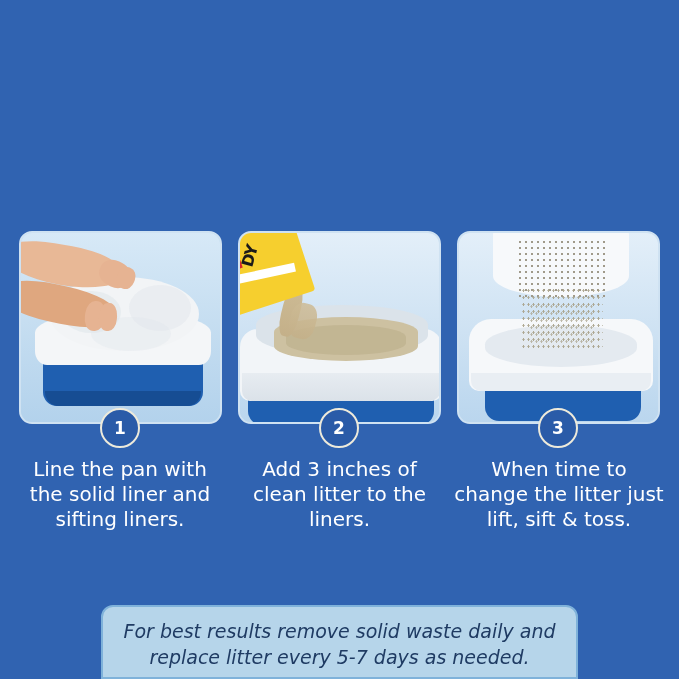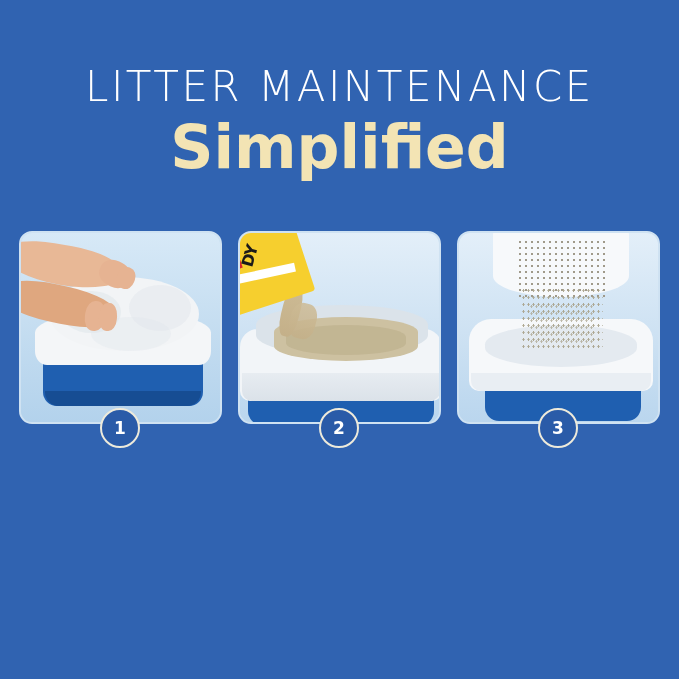"LITTER MAINTENANCE" div.headline { html: <div> <div>LITTER MAINTENANCE</div> <div>Simplified</div> </div> -> none }
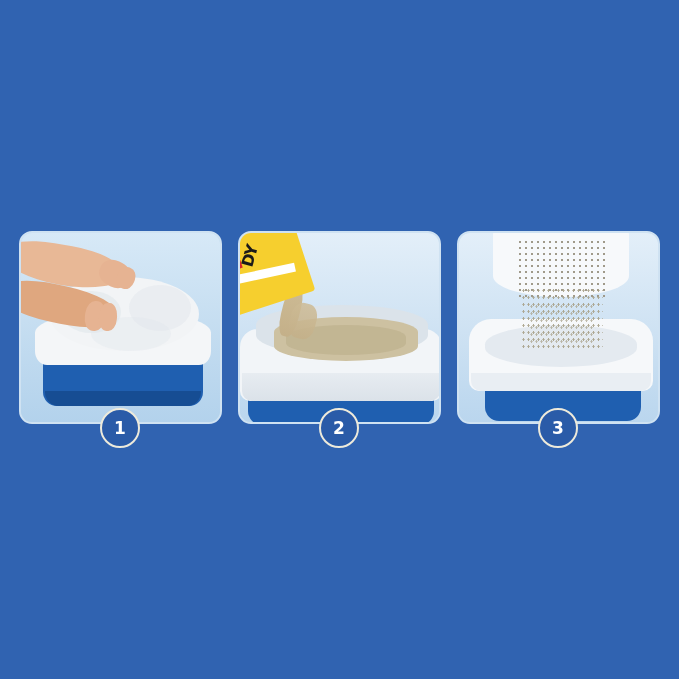"Line the pan with the" div.captions { html: none -> <div> <div>Line the pan with the solid liner and sifting liners.</div> <div>Add 3 inches of clean litter to the liners.</div> <div>When time to change the litter just lift, sift &amp; toss.</div> </div> }
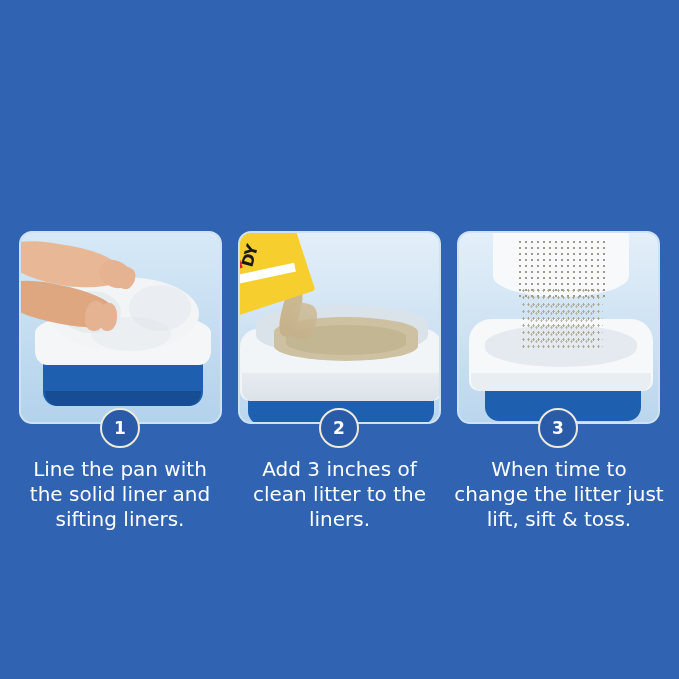"For best results remove solid" div.banner { html: none -> <div> <div>For best results remove solid waste daily and replace litter every 5-7 days as needed.</div> </div> }
